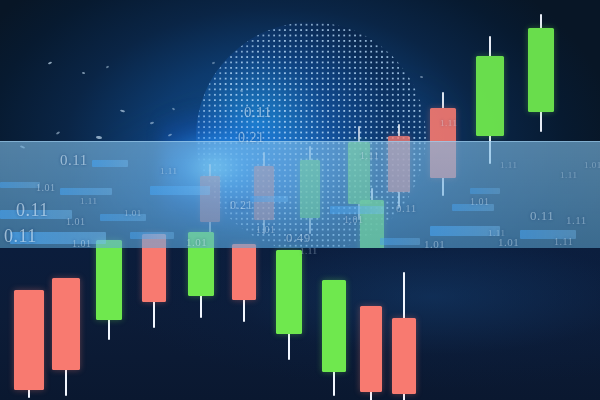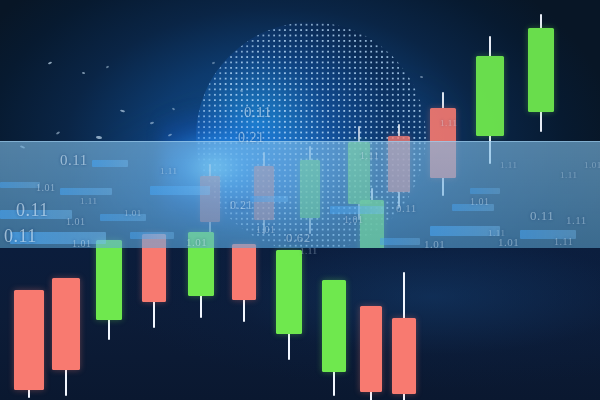"0.62" div.ghostnum { text: 0.62 -> 0.49 }
